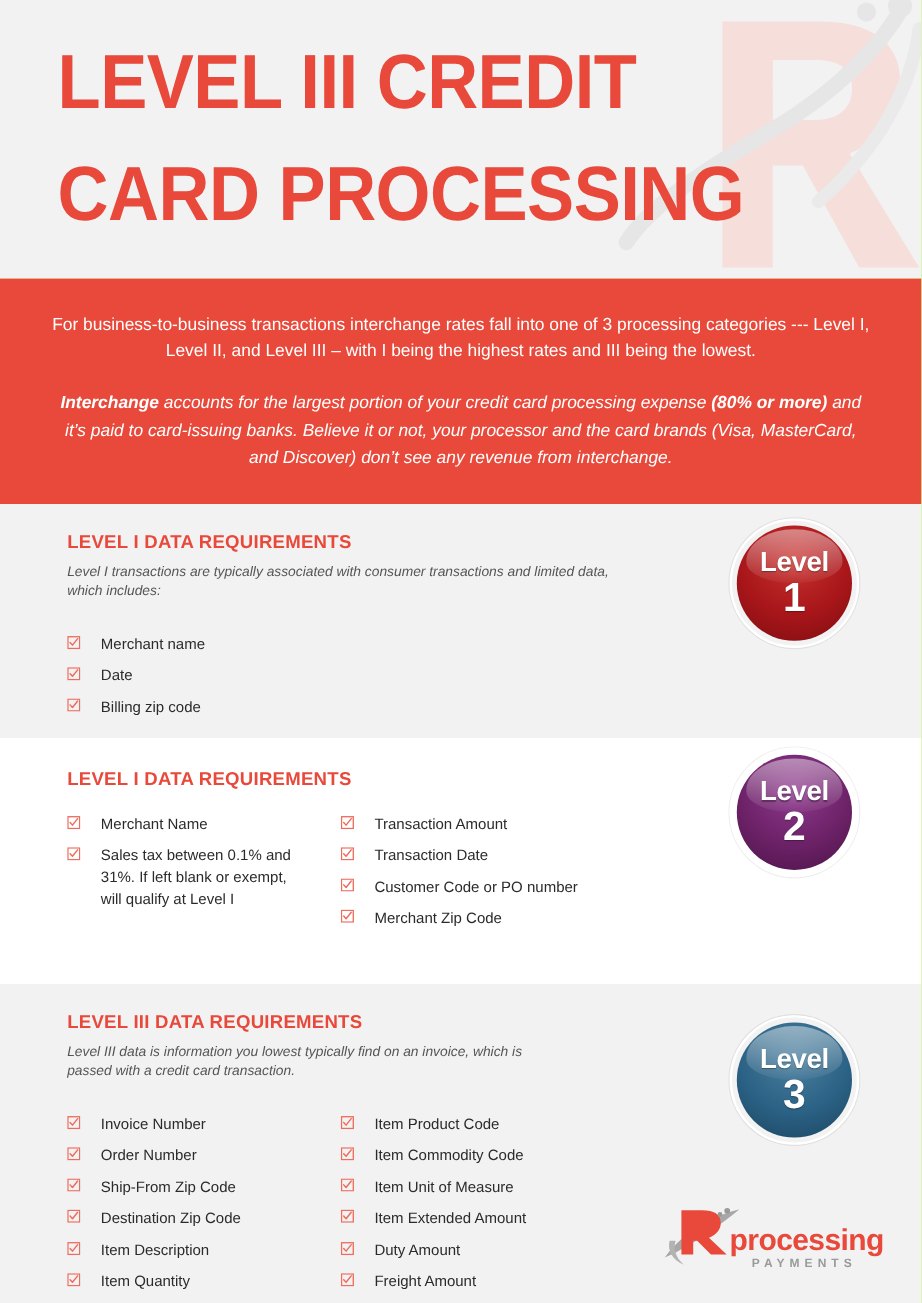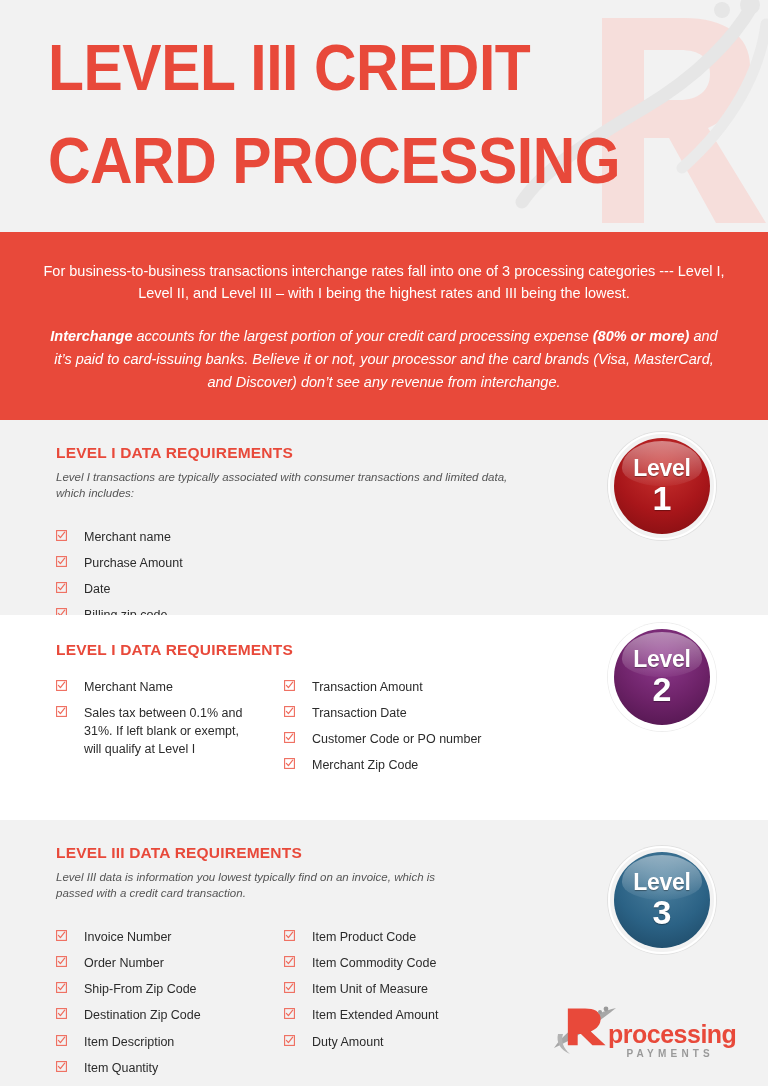"Purchase Amount" div.check-item { html: <div> <span> <svg> <rect></rect> <path></path> </svg> </span> <span>Purchase Amount</span> </div> -> none }
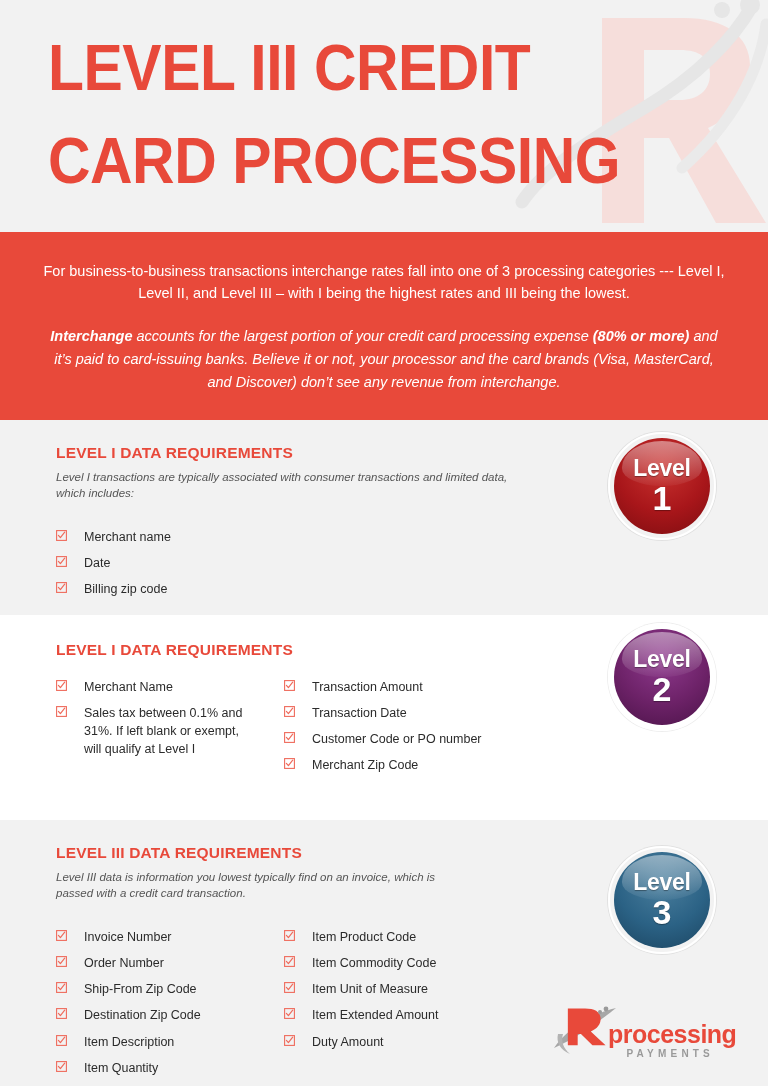"Freight Amount" div.check-item { html: none -> <div> <span> <svg> <rect></rect> <path></path> </svg> </span> <span>Freight Amount</span> </div> }
